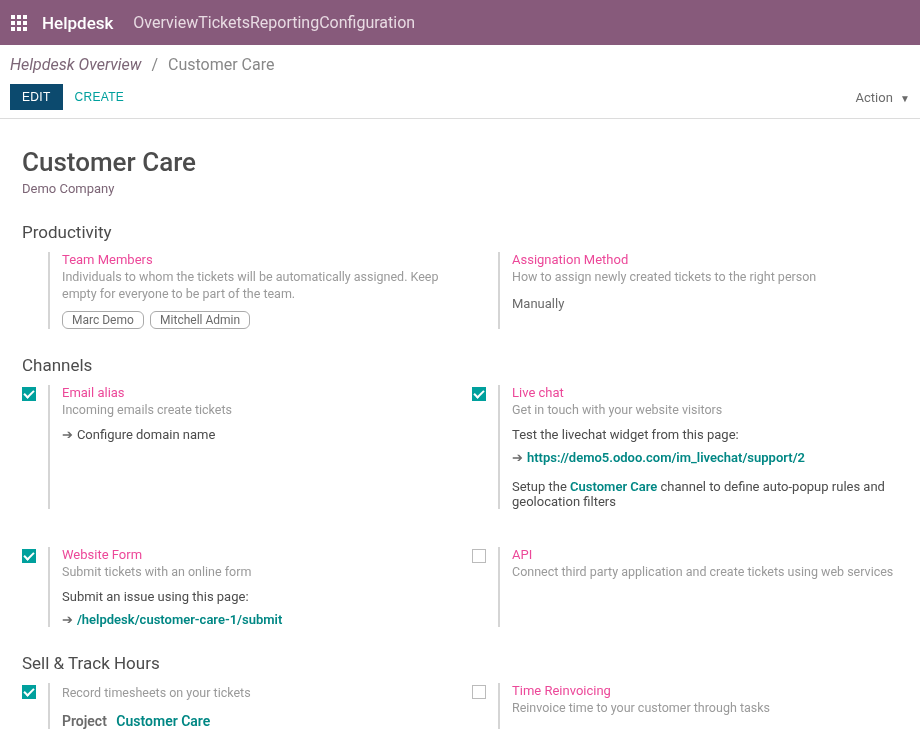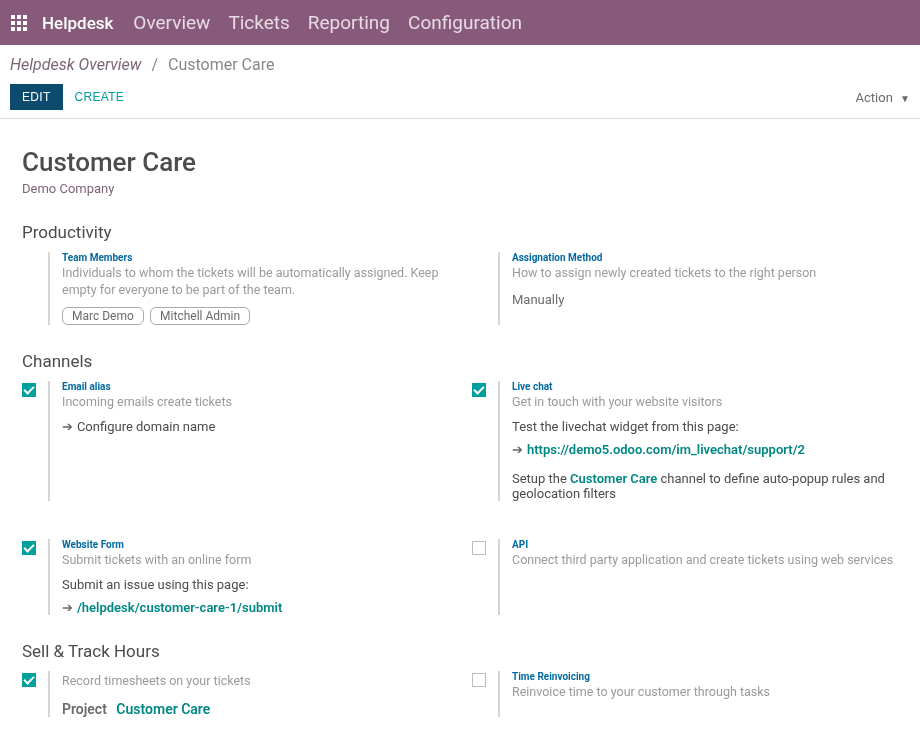"Overview" .topnav { font-size: 19px -> 16px; gap: 18px -> none }
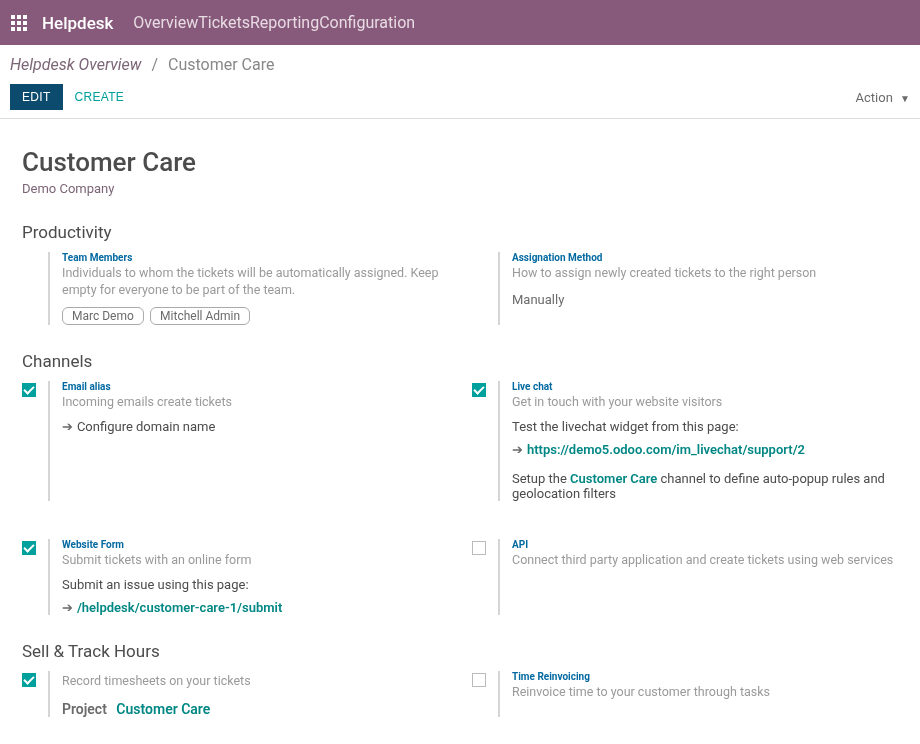"Team Members" .lbl { color: #0369a1 -> #ec4899; font-size: 10px -> 13px; font-weight: 700 -> 400 }
